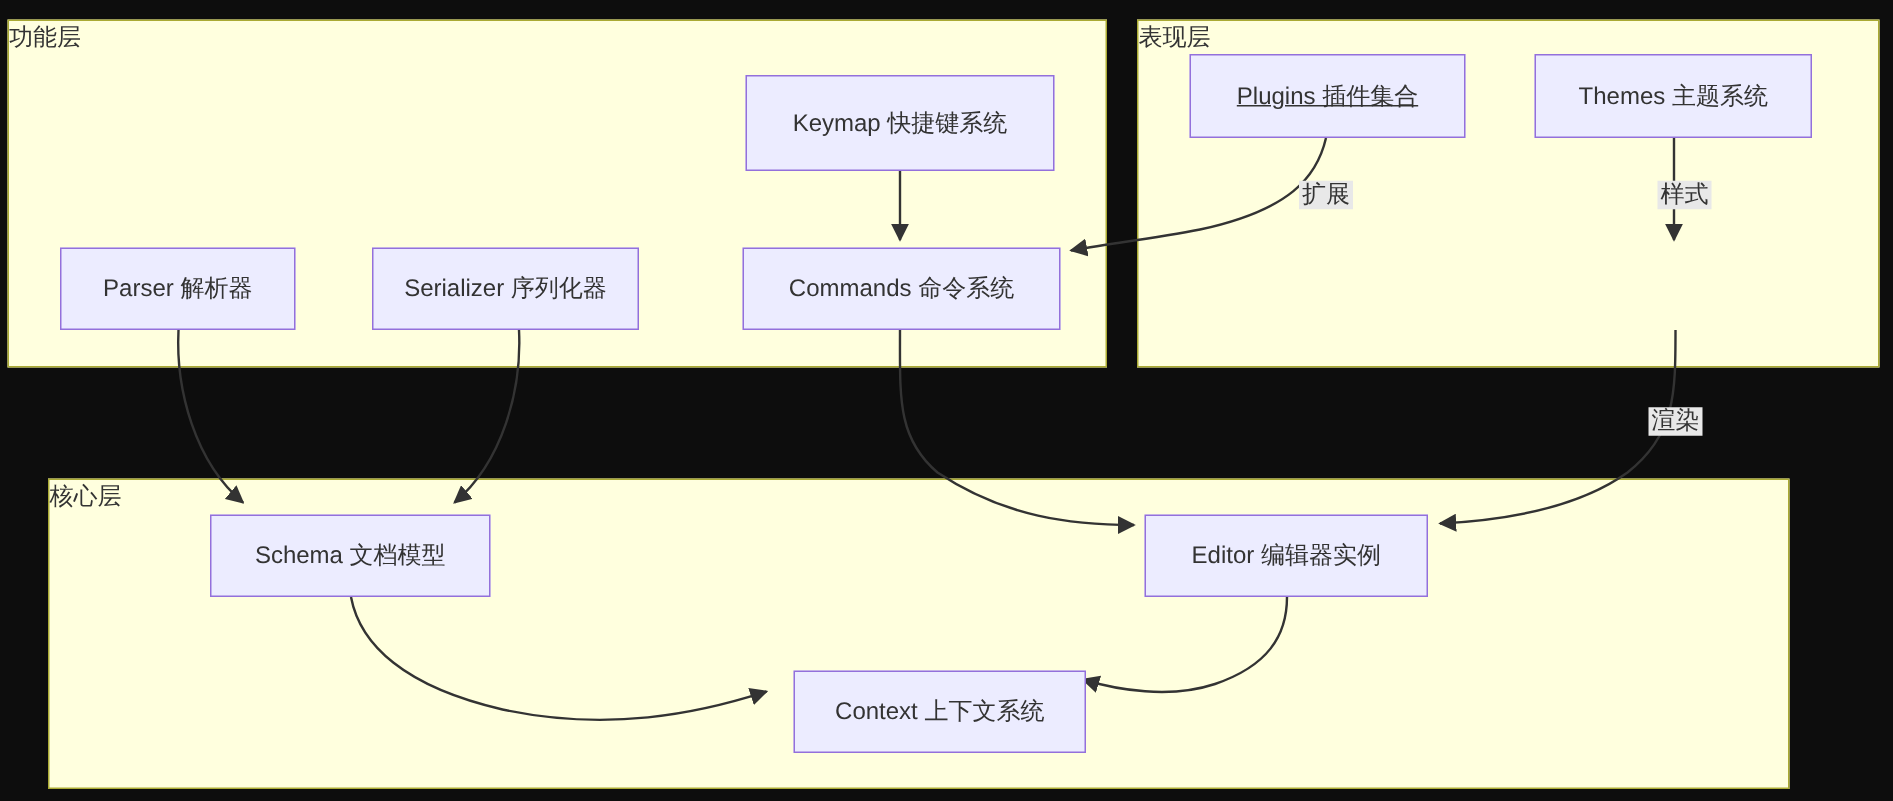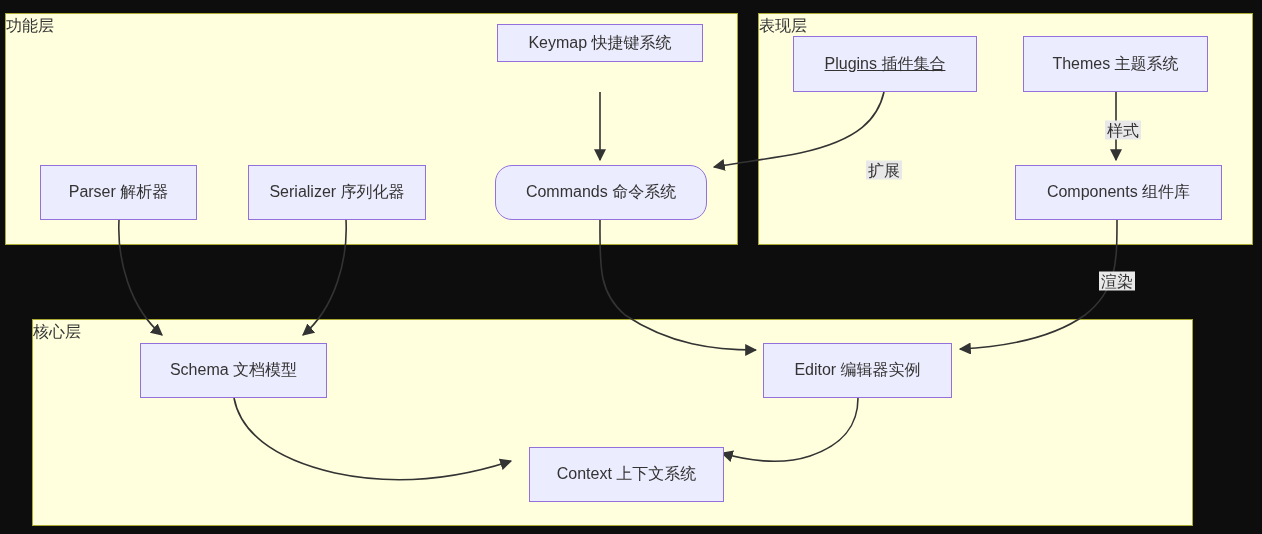"Keymap 快捷键系统" .n-keymap { height: 38px -> 64px; top: 24px -> 50px }
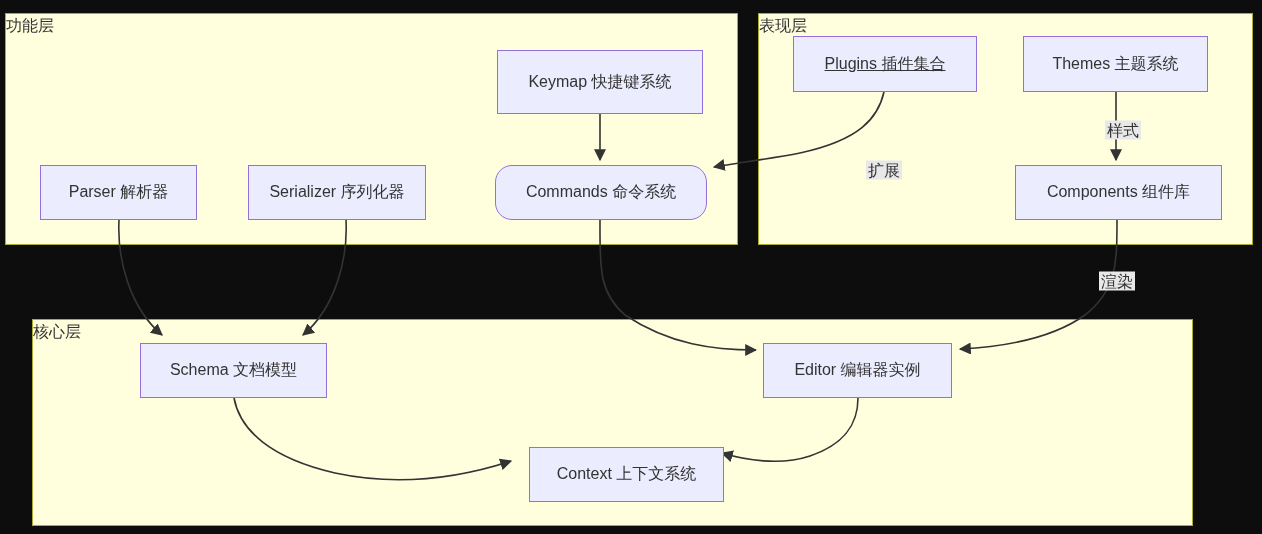"扩展" .el-extend { margin-top: 40px -> none }
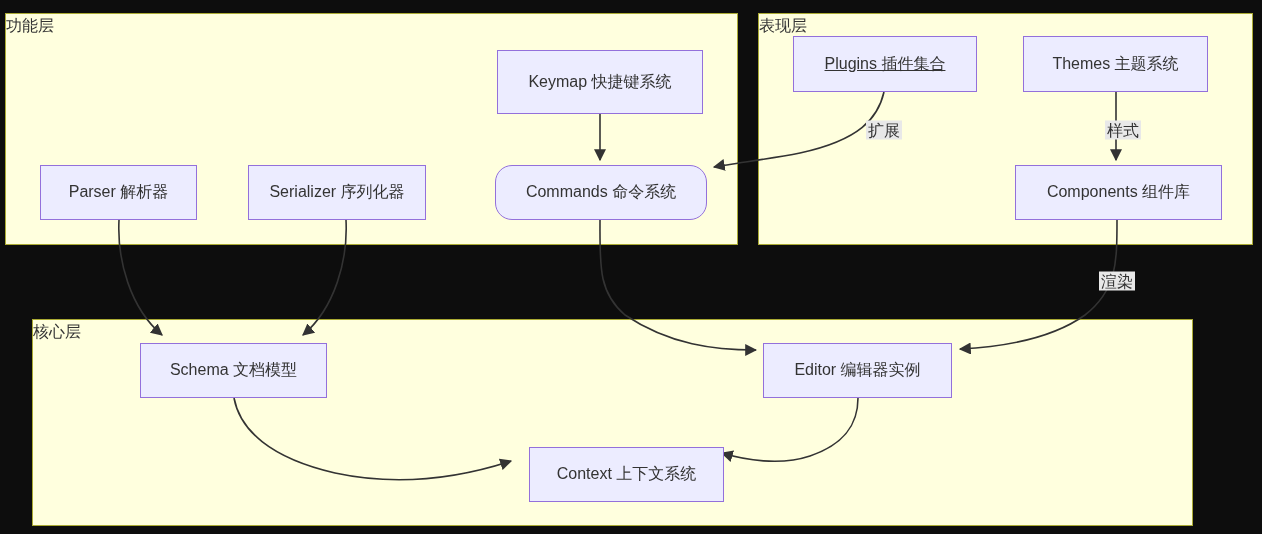"Commands 命令系统" .n-commands { border-radius: 17px -> none }
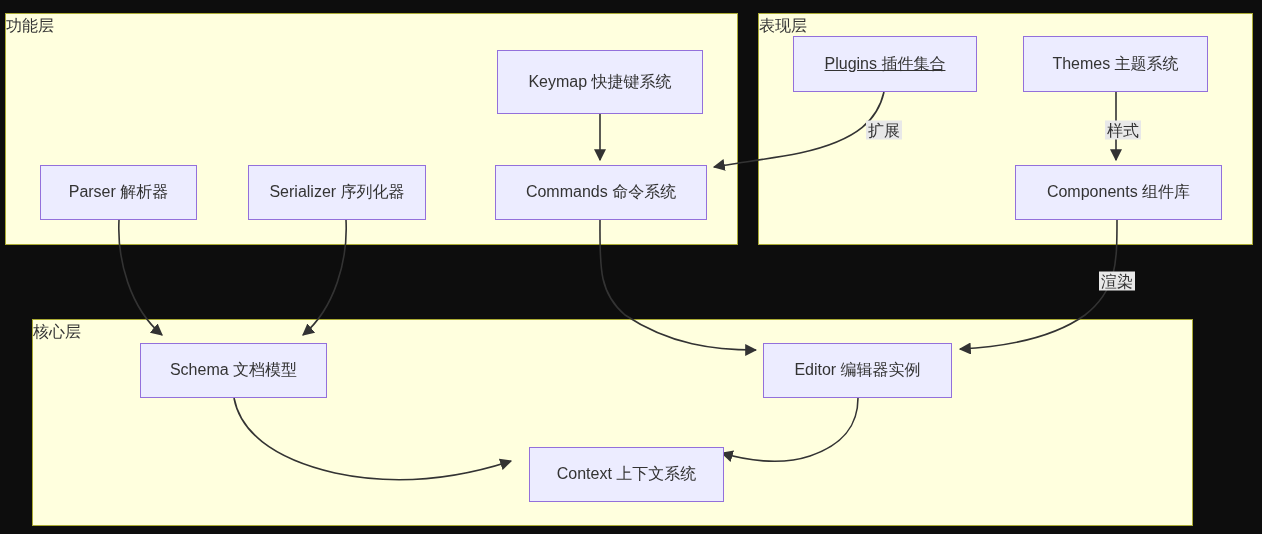"Components 组件库" div.node { html: <div>Components 组件库</div> -> none }
